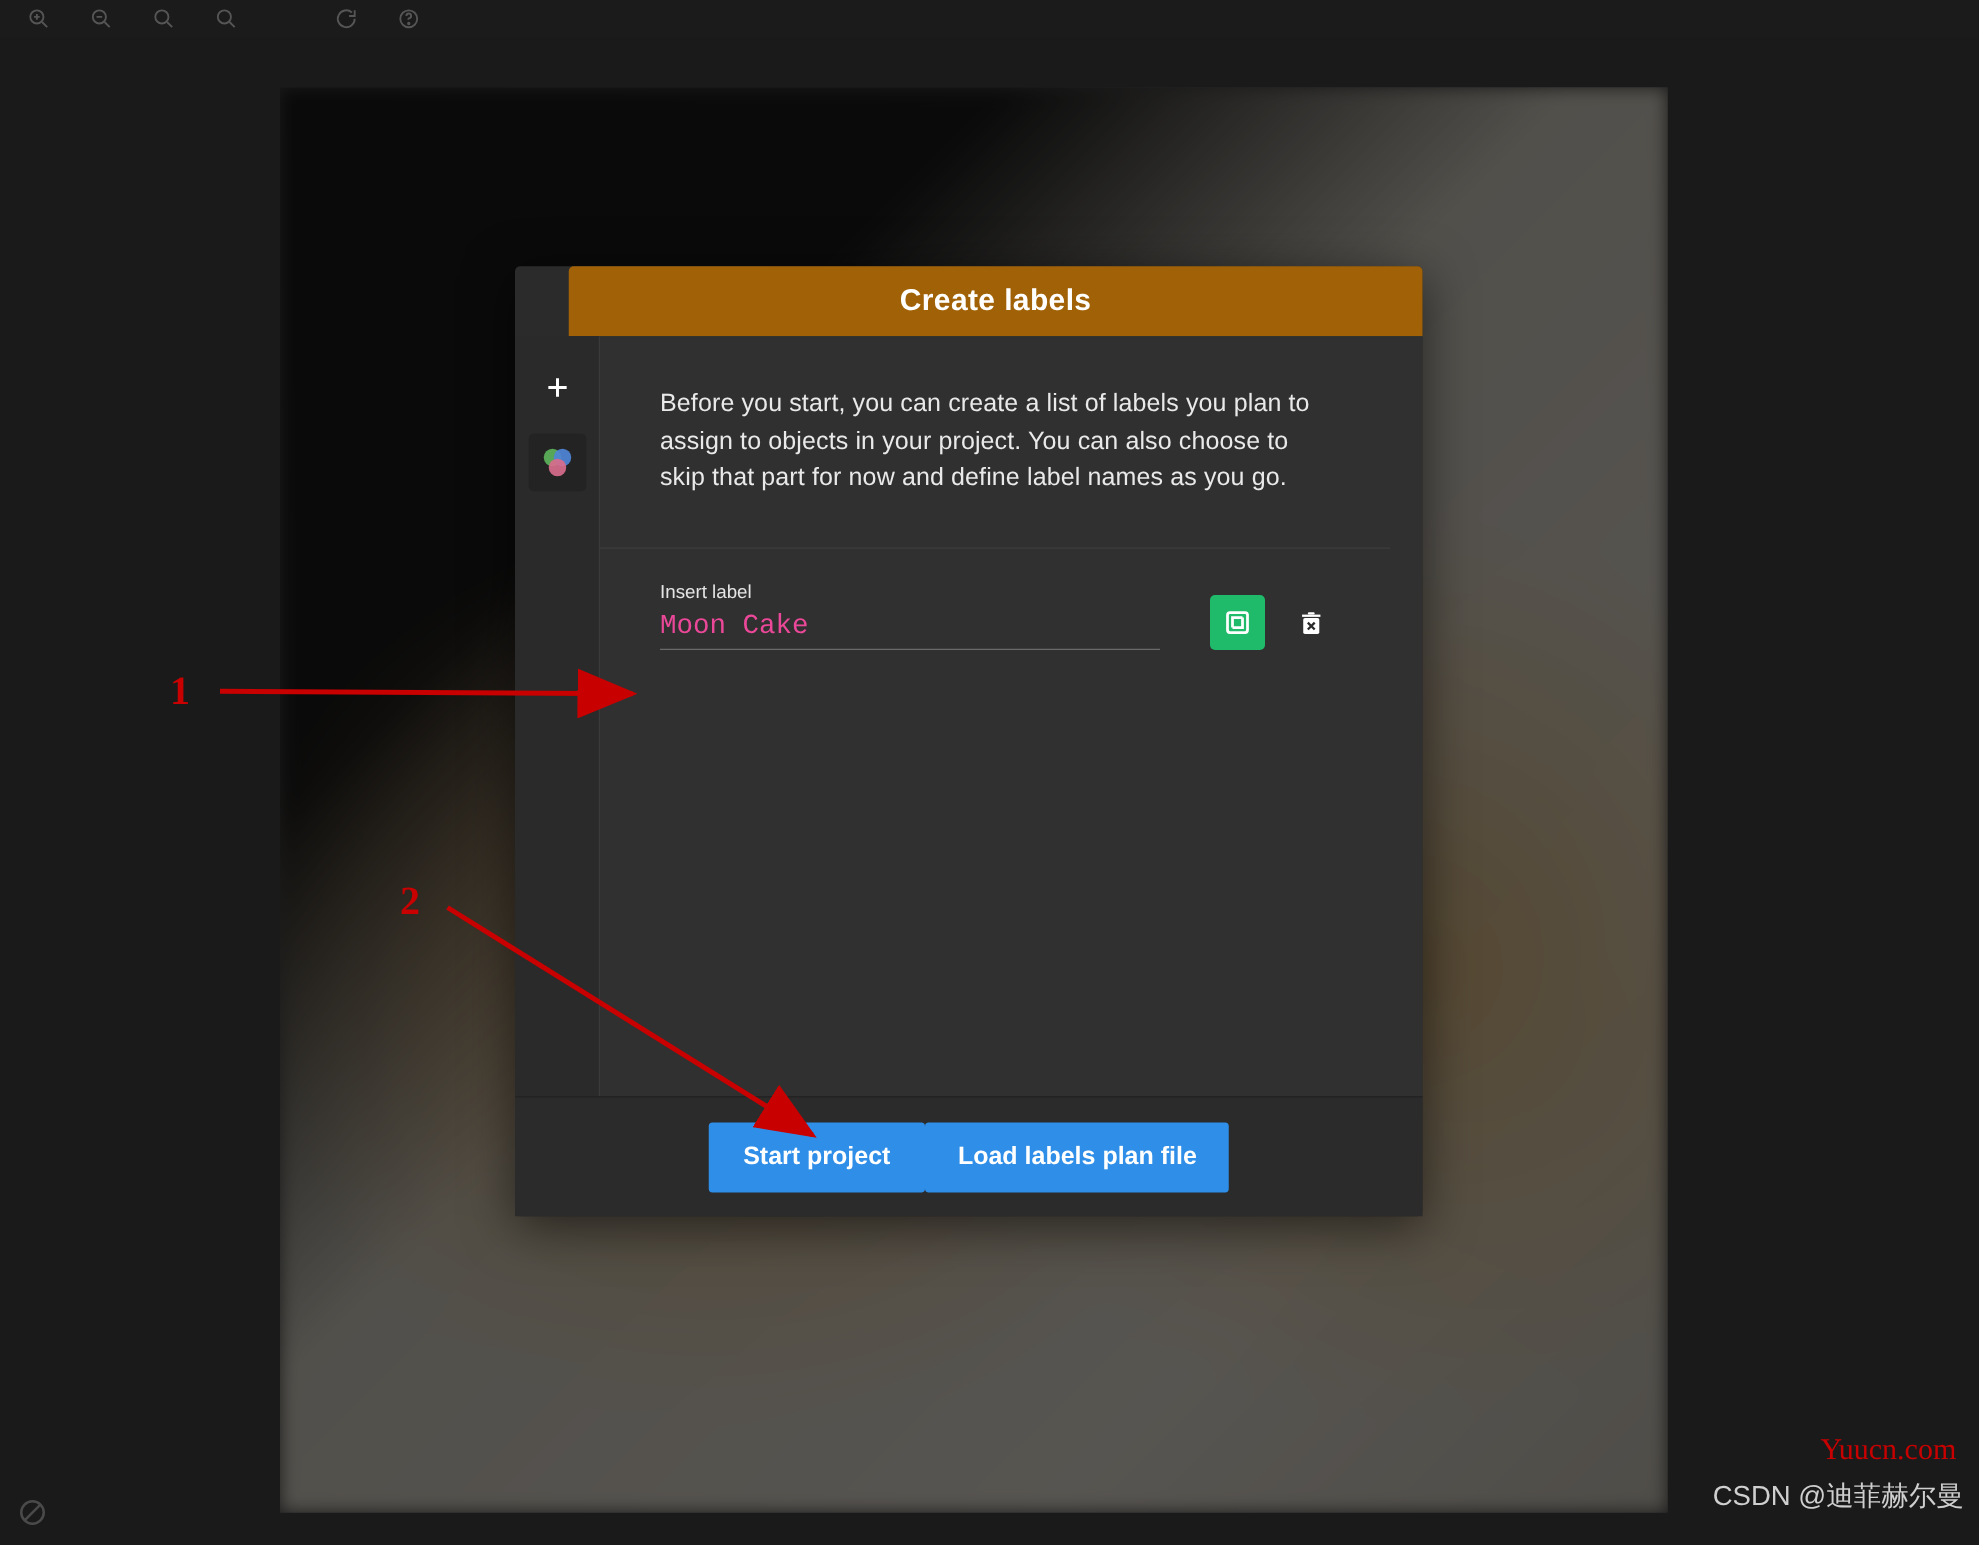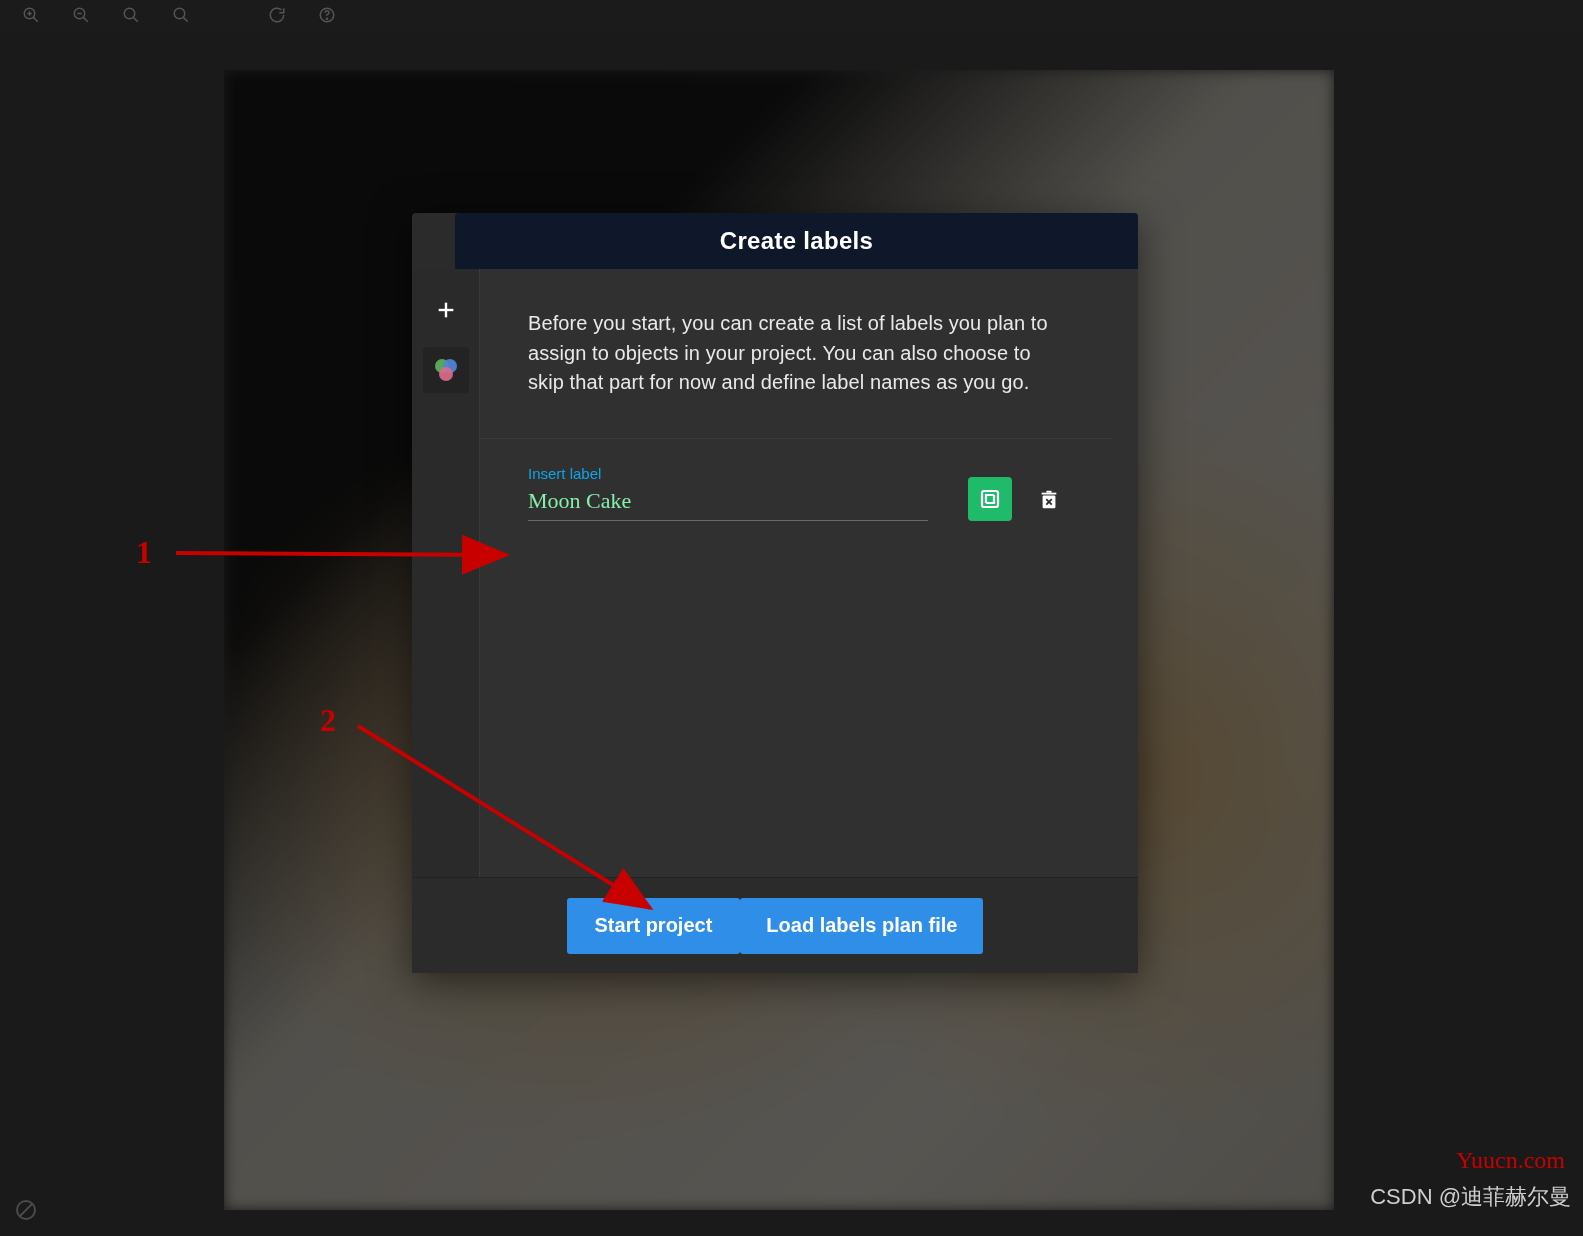"Create labels" .modal-header { background: #0f172a -> #a16207 }
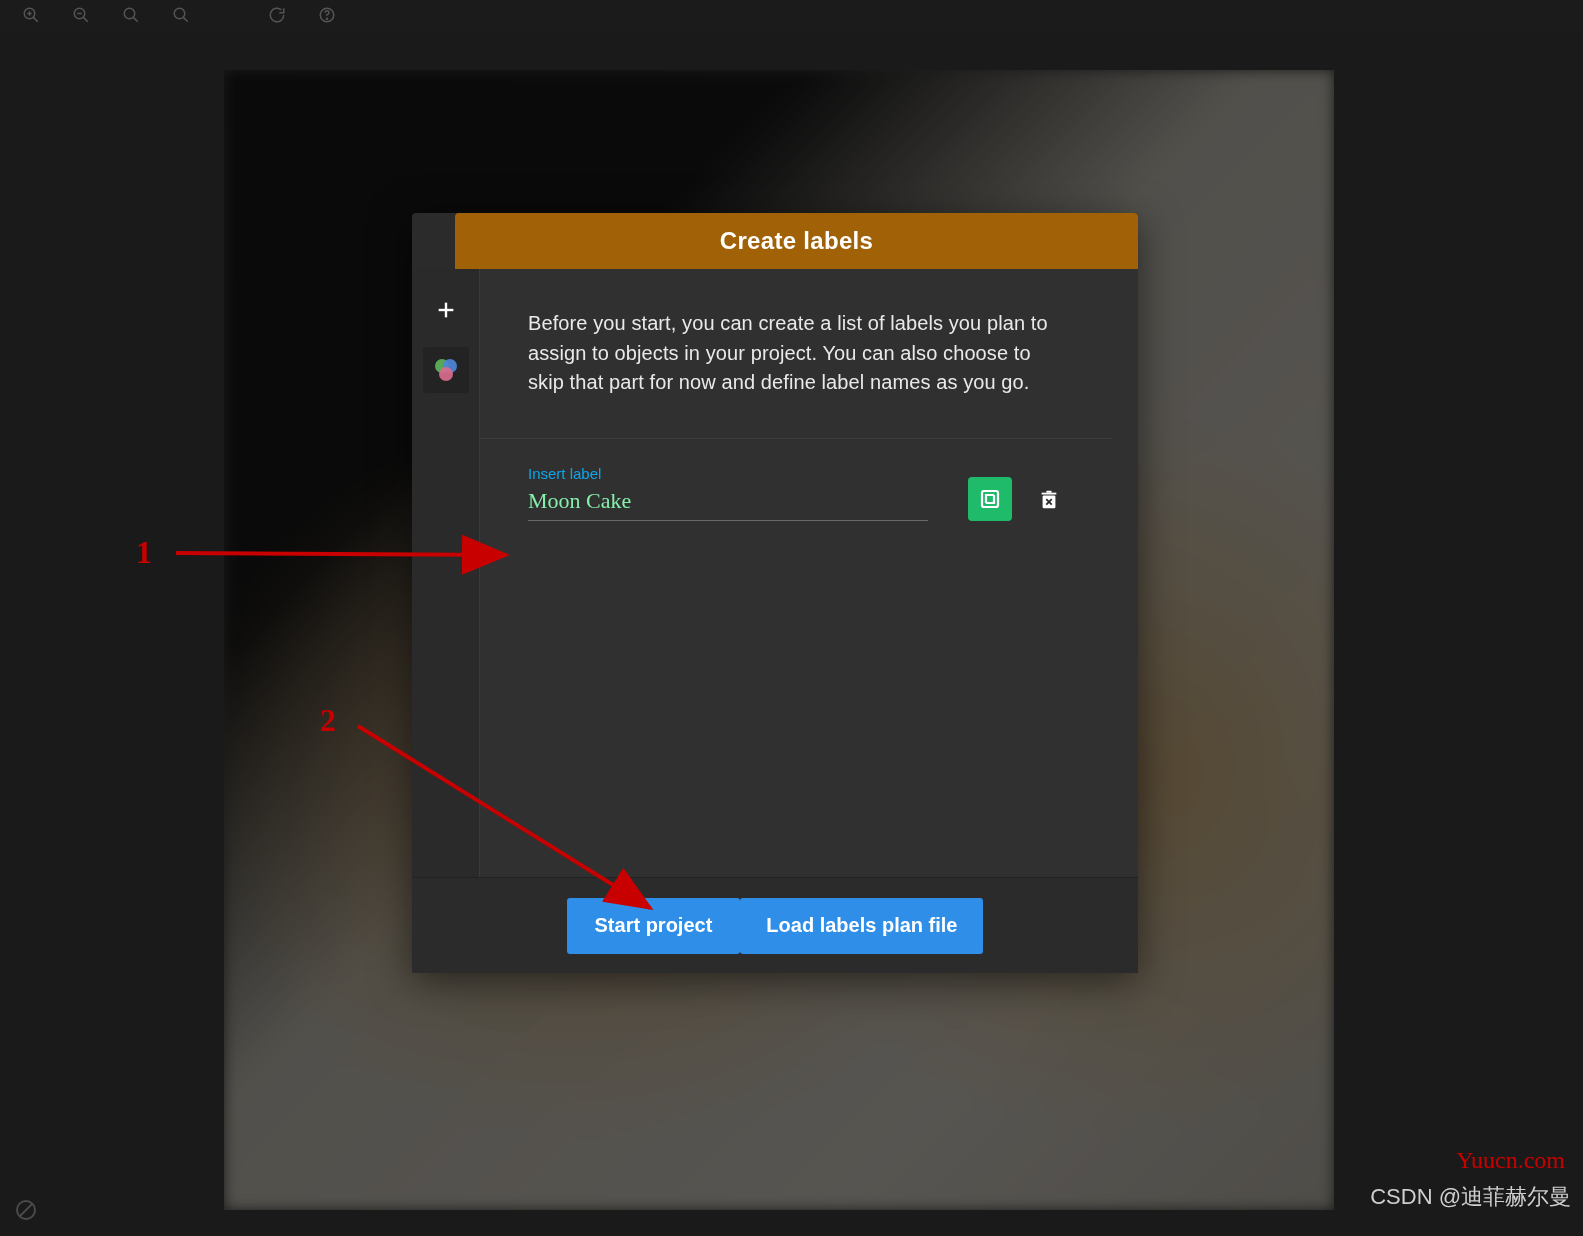"Insert label" .label-field .field-label { color: #0ea5e9 -> #e5e5e5 }
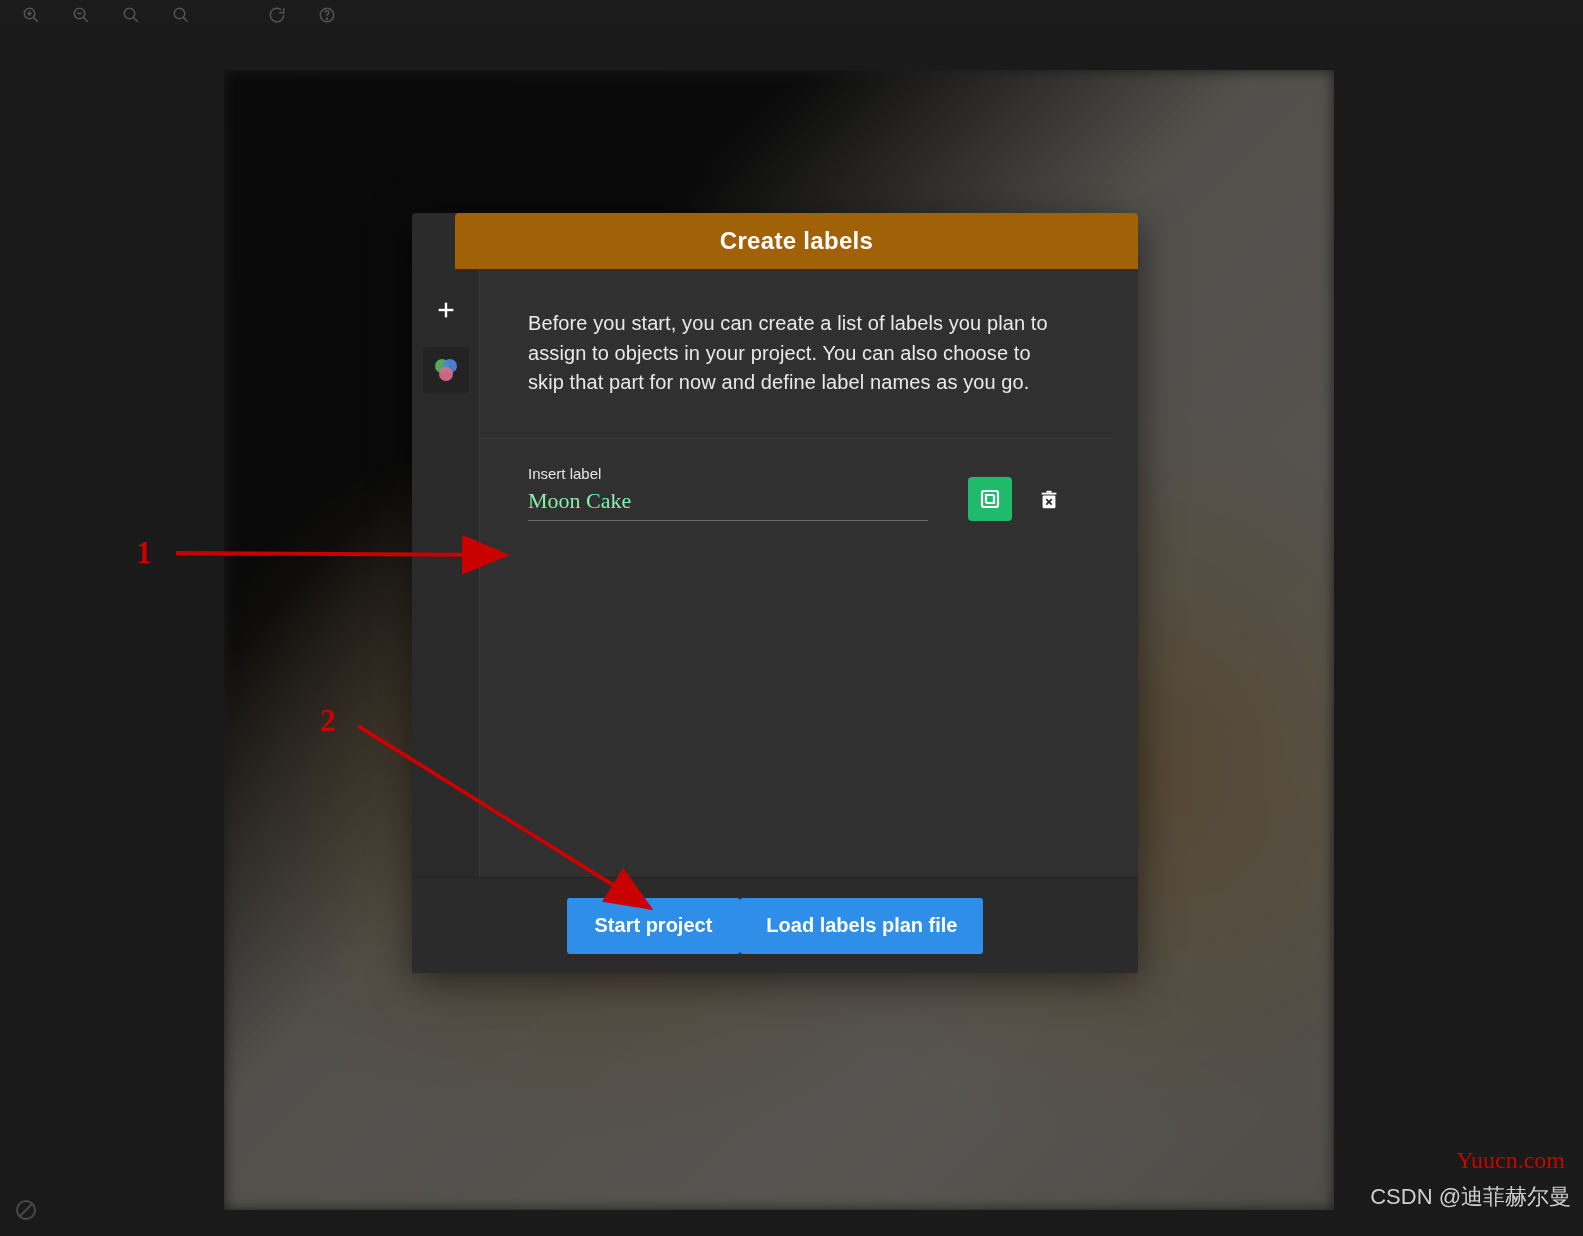"Moon Cake" .label-field input { color: #86efac -> #ec4899; font-family: Liberation Serif, serif -> Liberation Mono, monospace }
